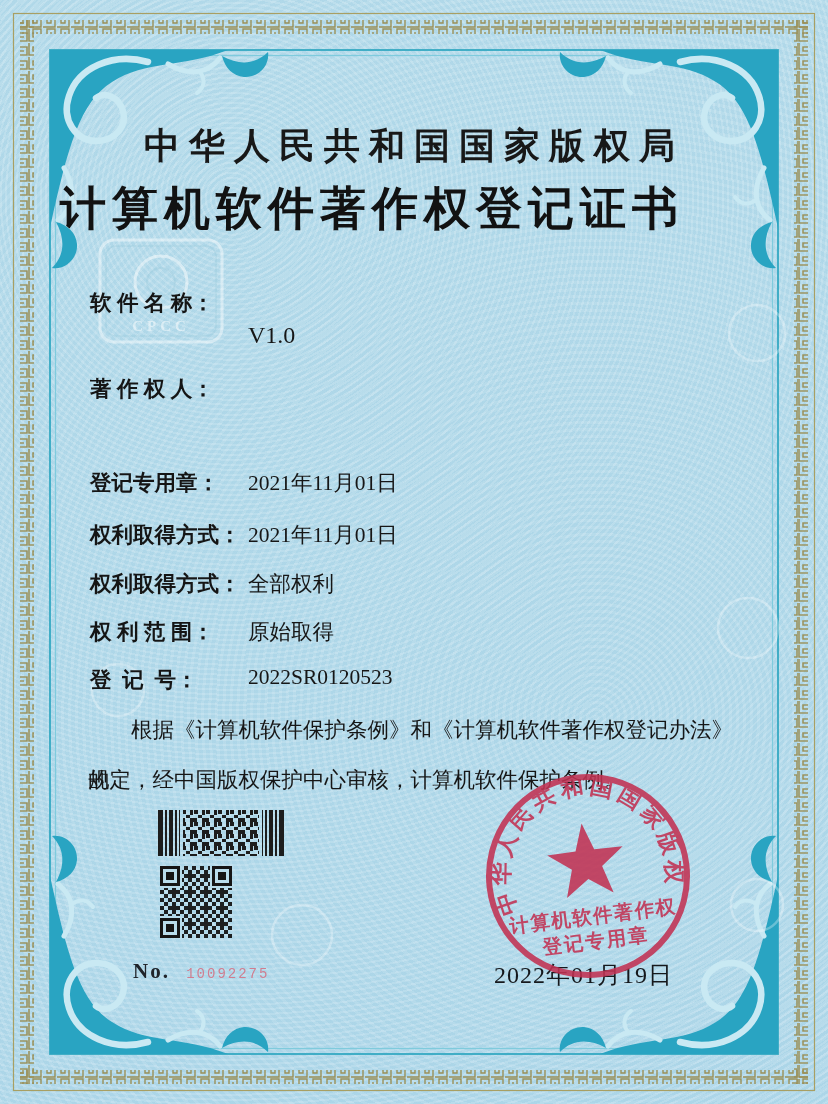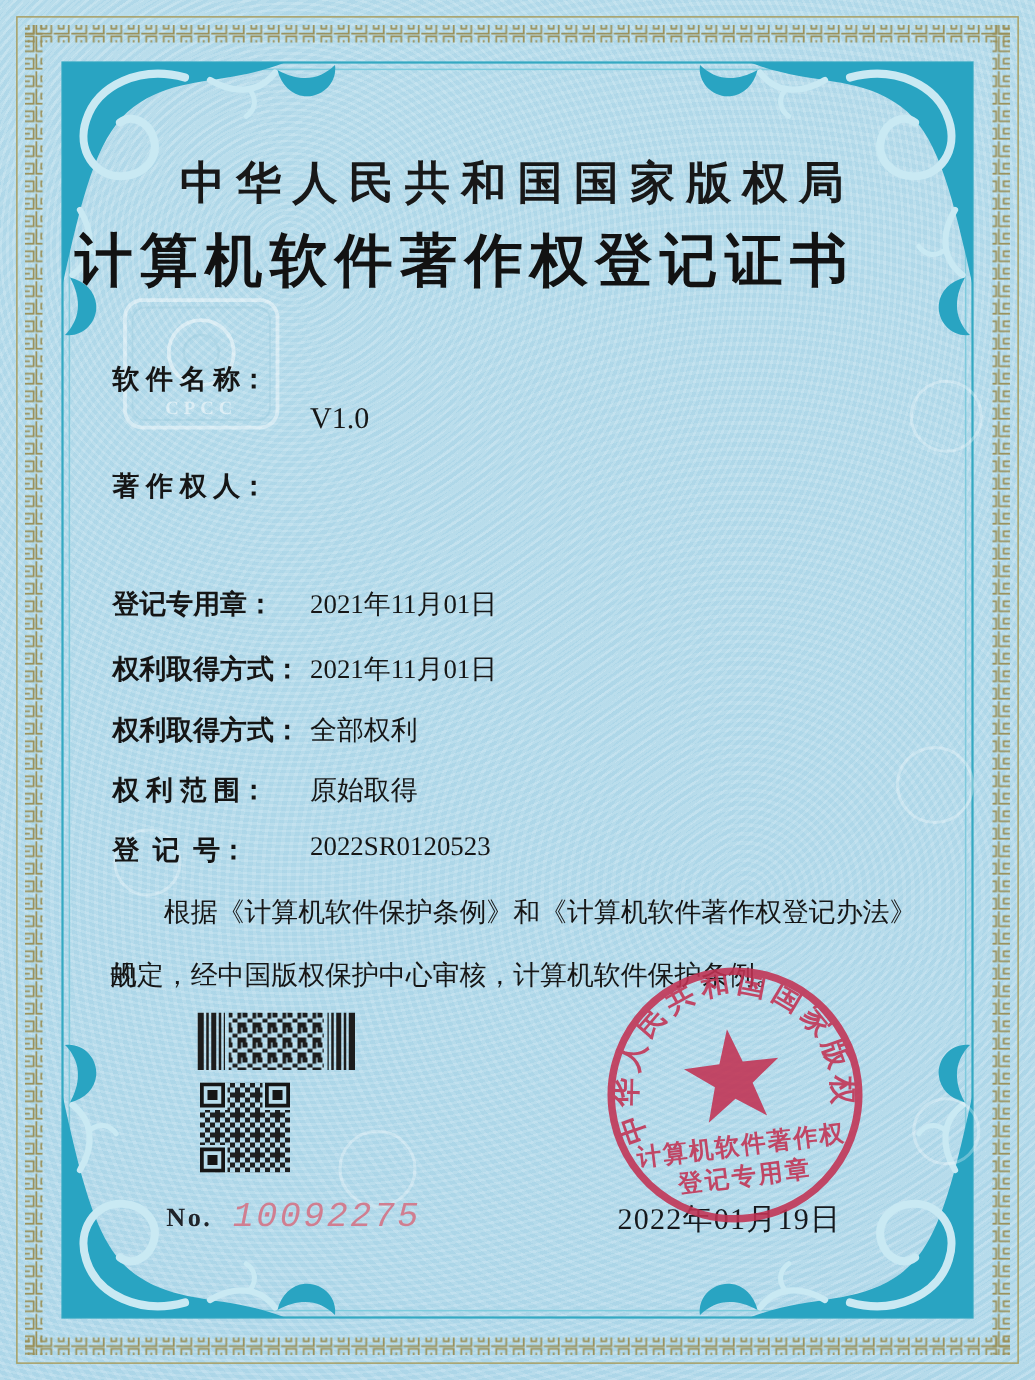"10092275" .serial .no-val { font-size: 28px -> 14px; font-style: italic -> none }
